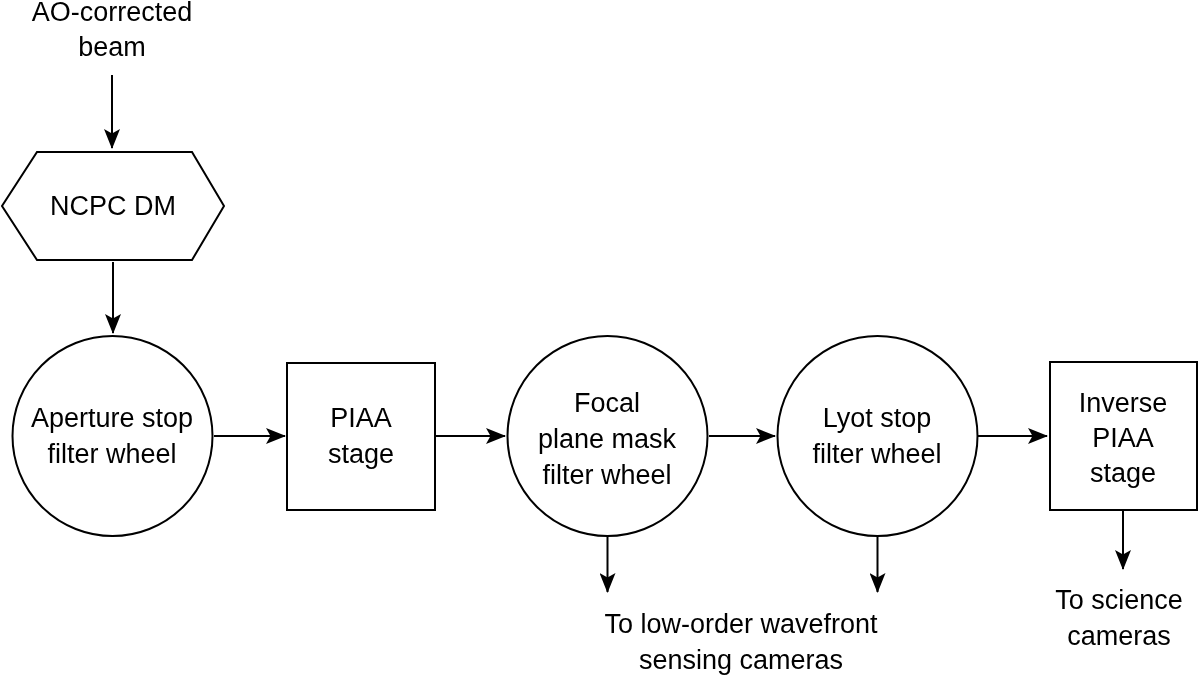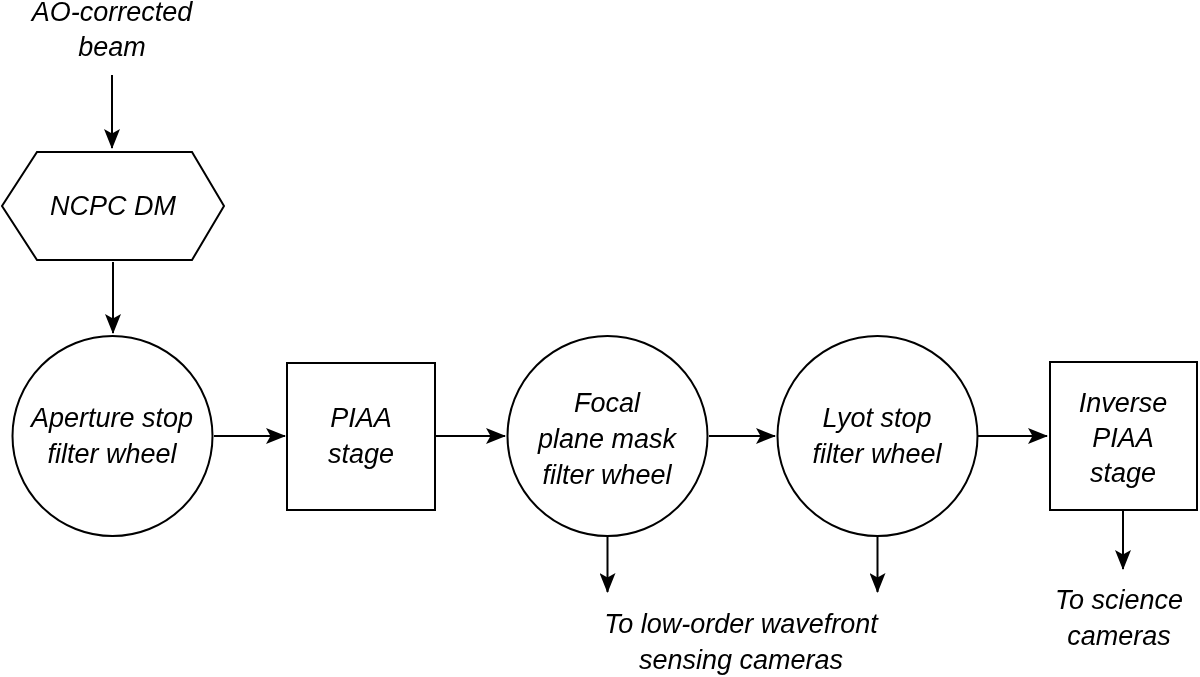"AO-corrected" .diagram-wrap { font-style: italic -> none }
